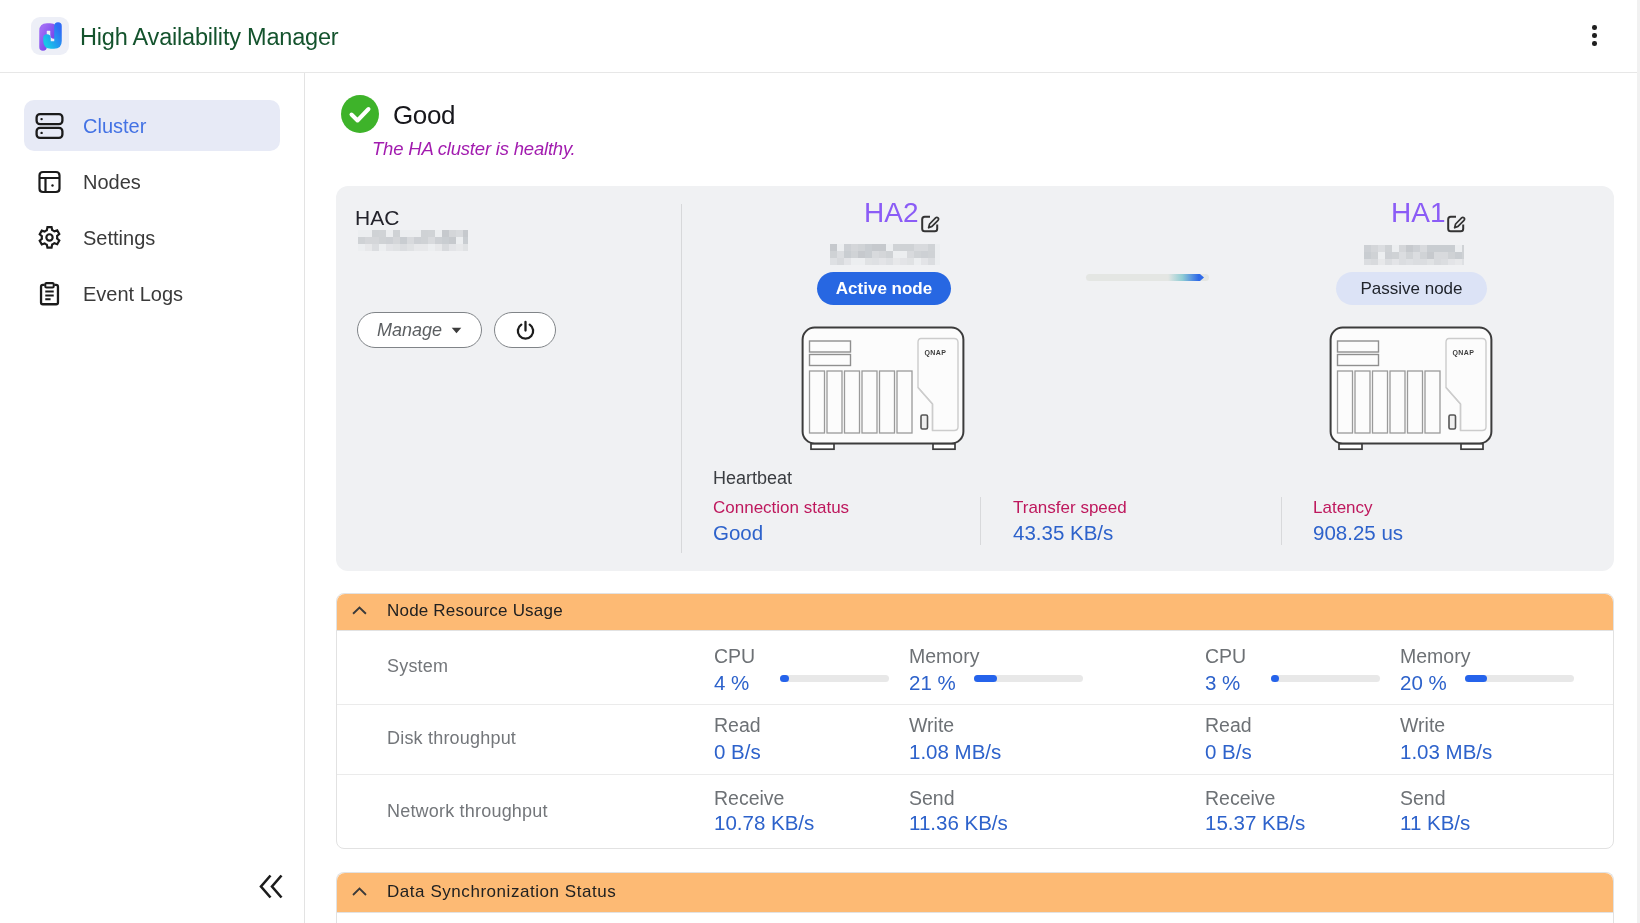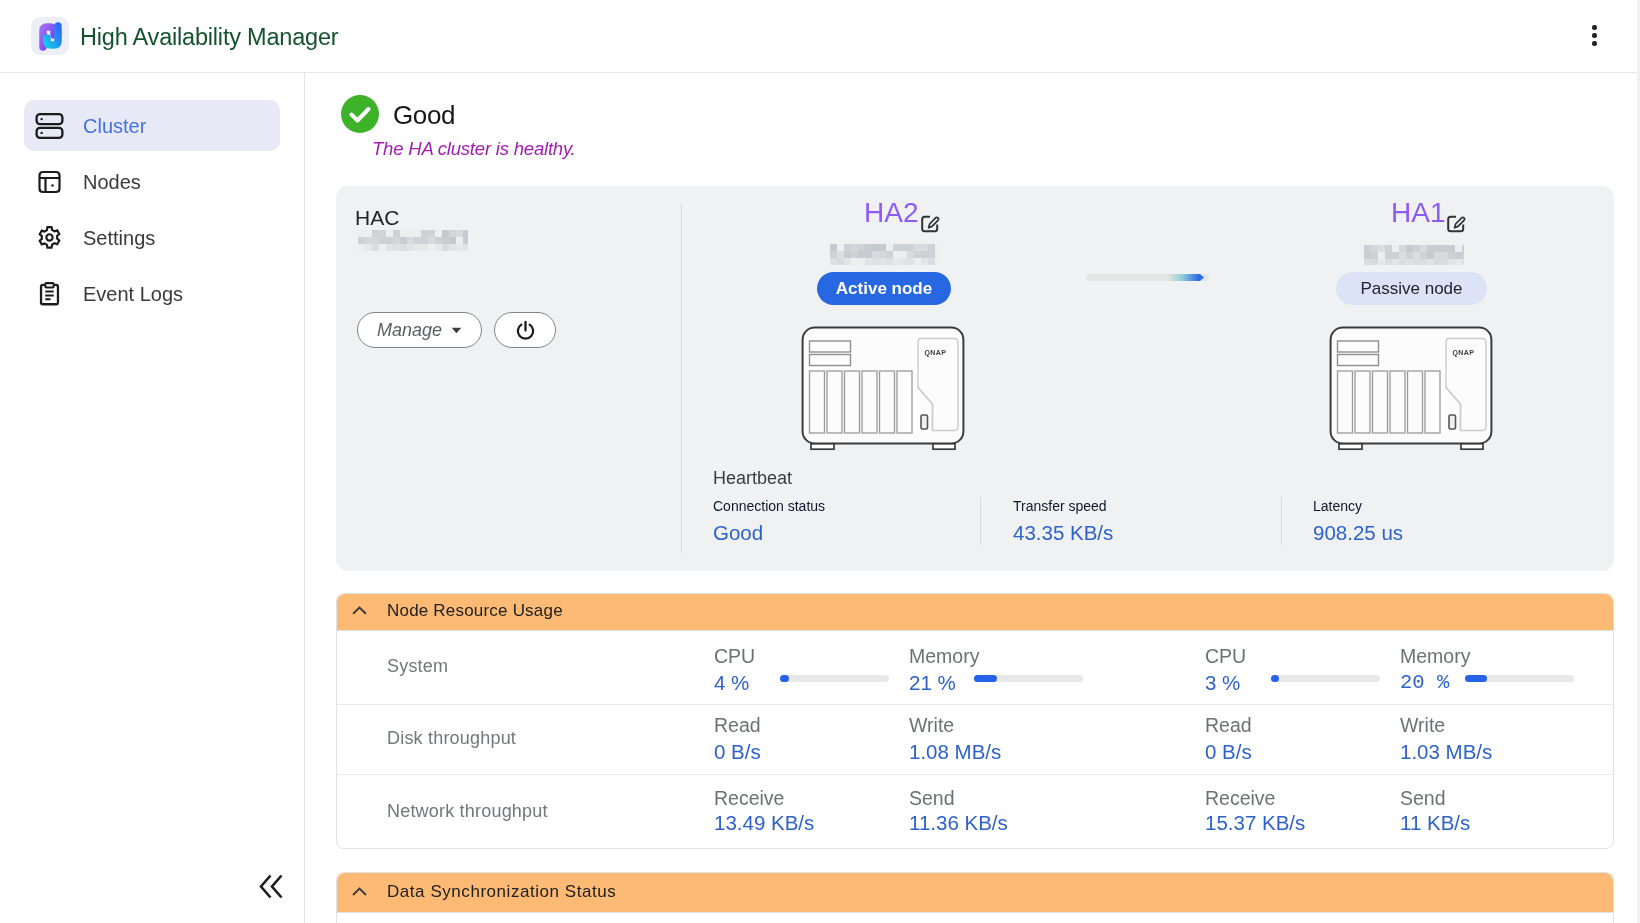"Connection status" .hblabel { color: #0f172a -> #be185d; font-size: 14px -> 17px }
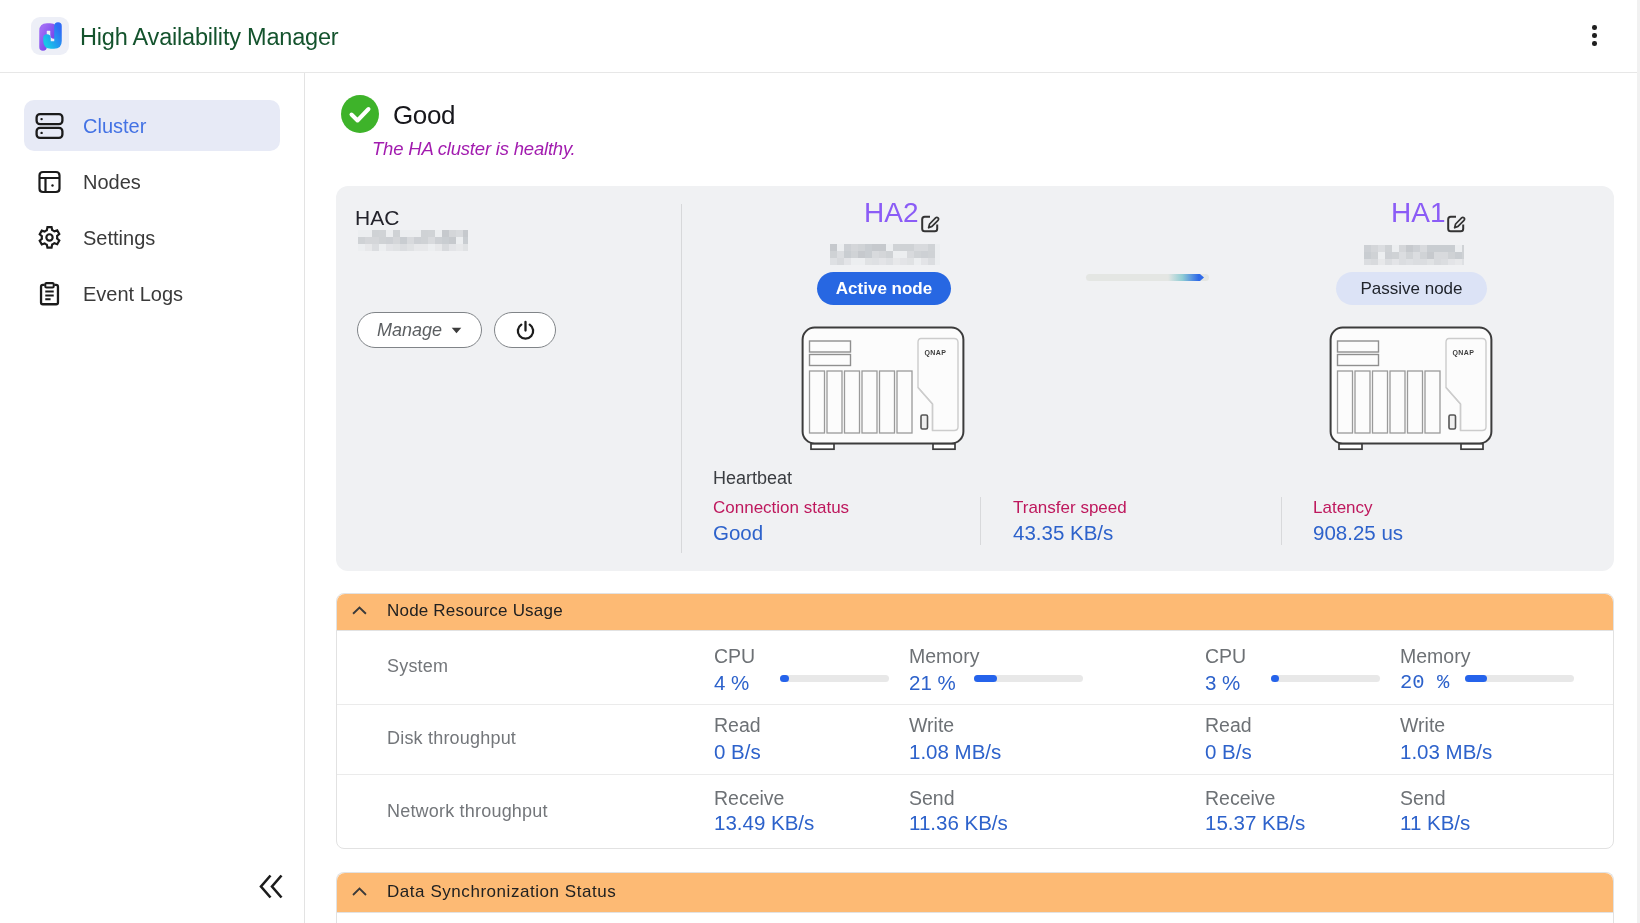"20 %" div.colvalue { font-family: Liberation Mono, monospace -> none }
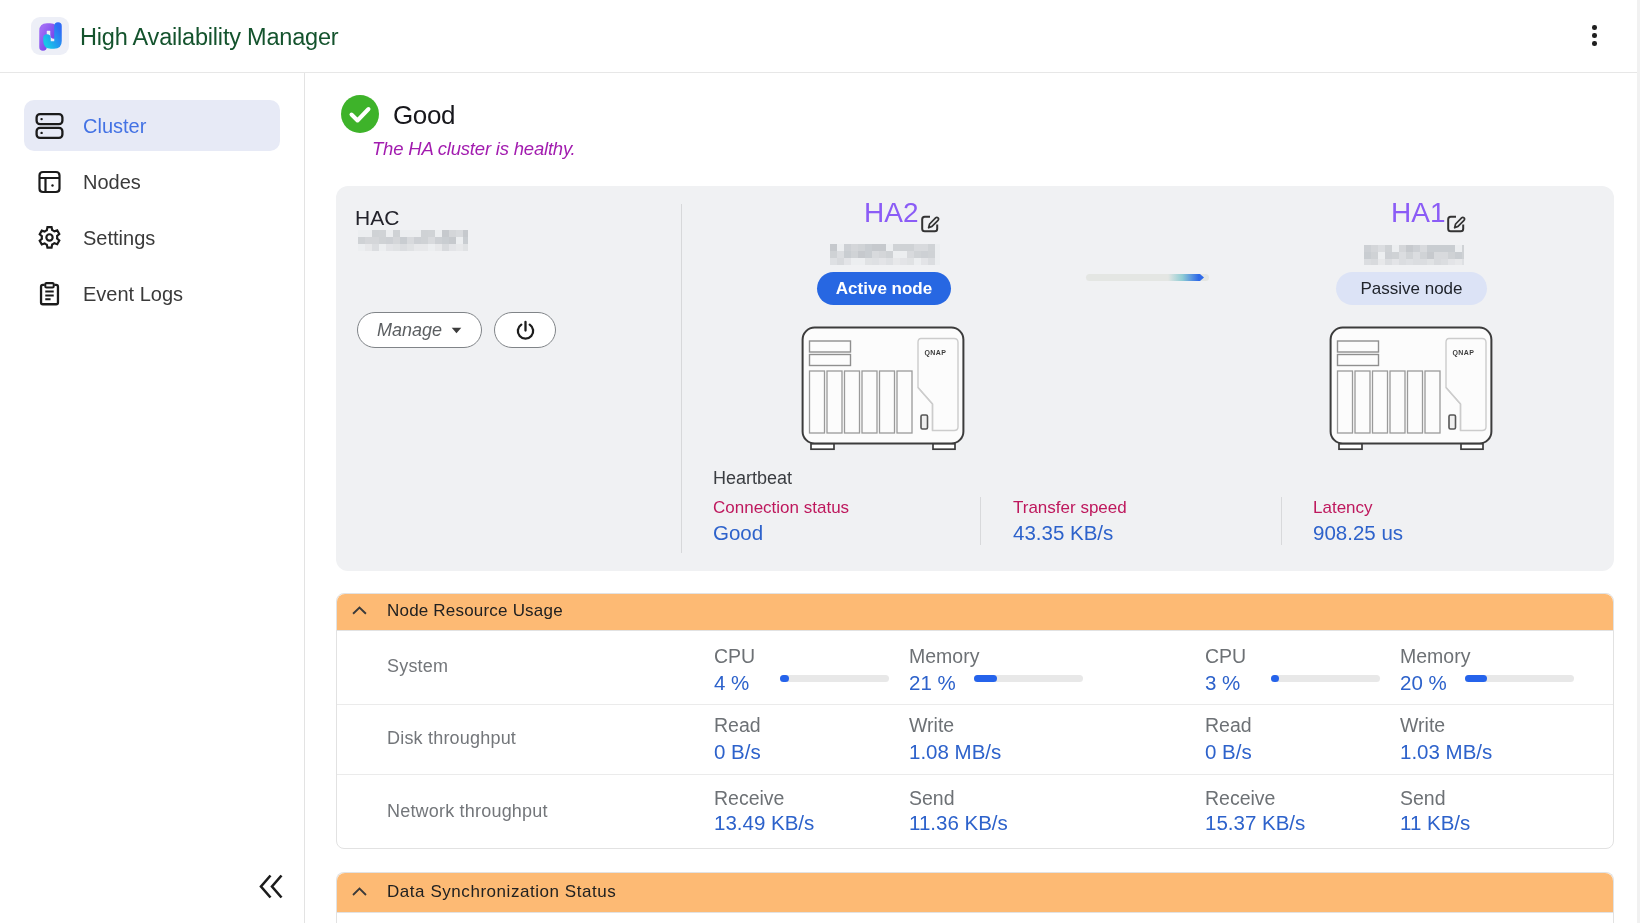"13.49 KB/s" div.colvalue { text: 13.49 -> 10.78 }
